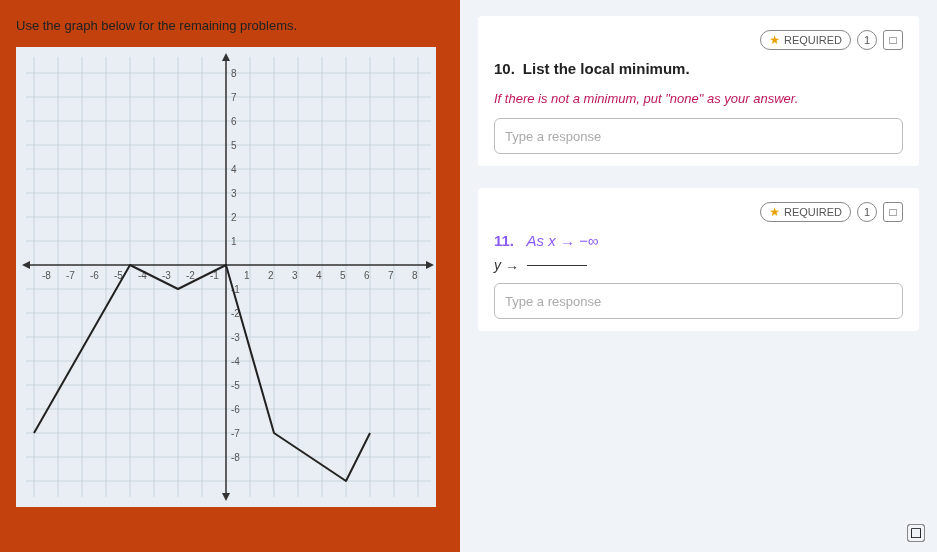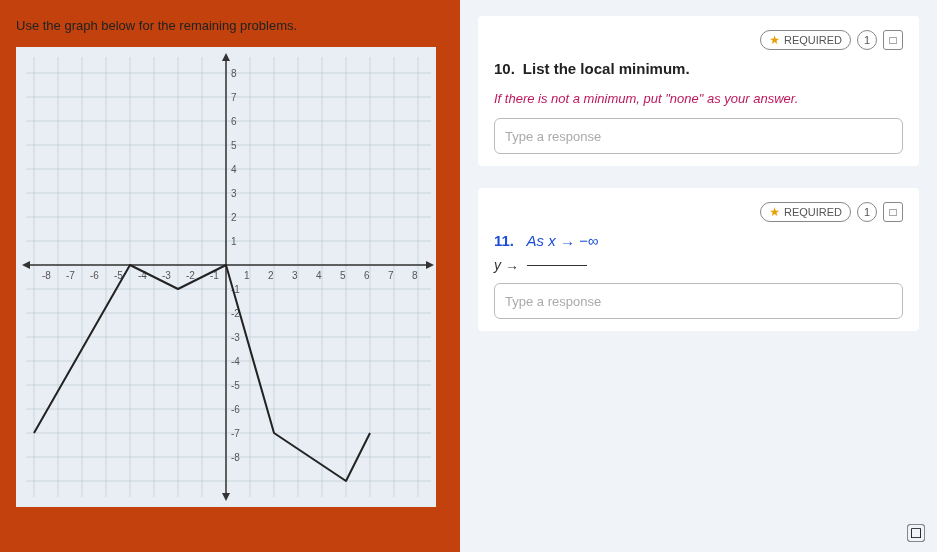"11. As x → −∞" .q11-label { color: #1d4ed8 -> #8b5cf6 }
